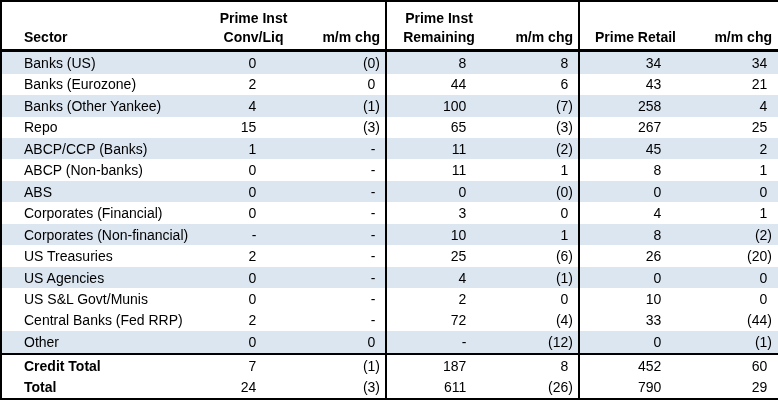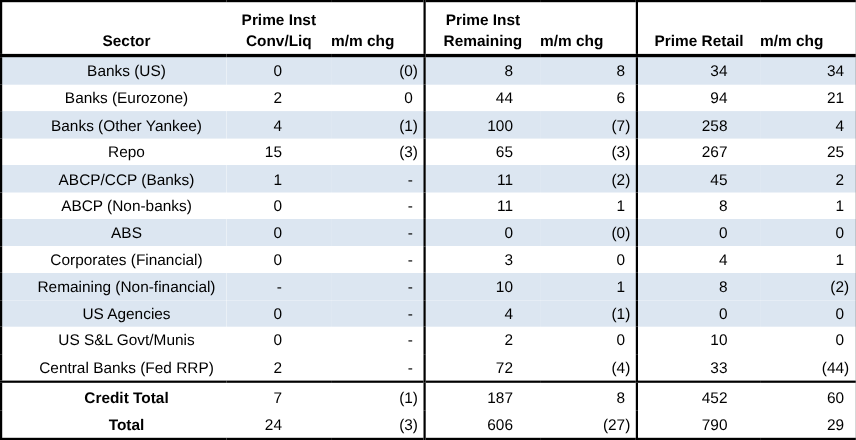"Sector" .sector-cell { text-align: center -> left }
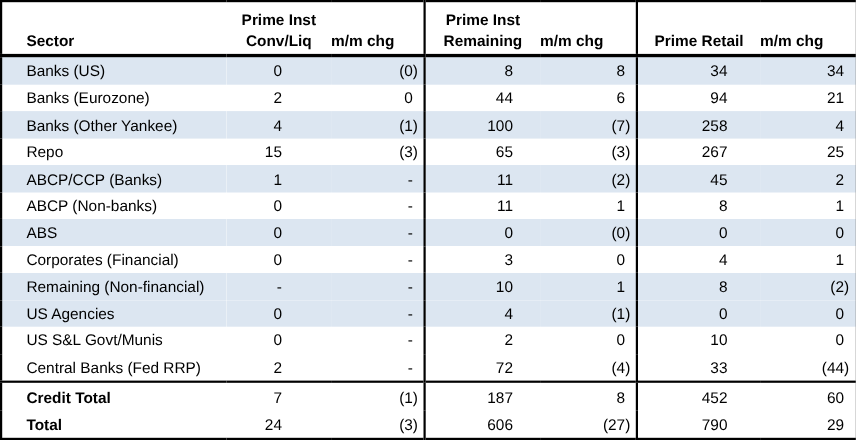"m/m chg" .mm-hdr { text-align: left -> right }
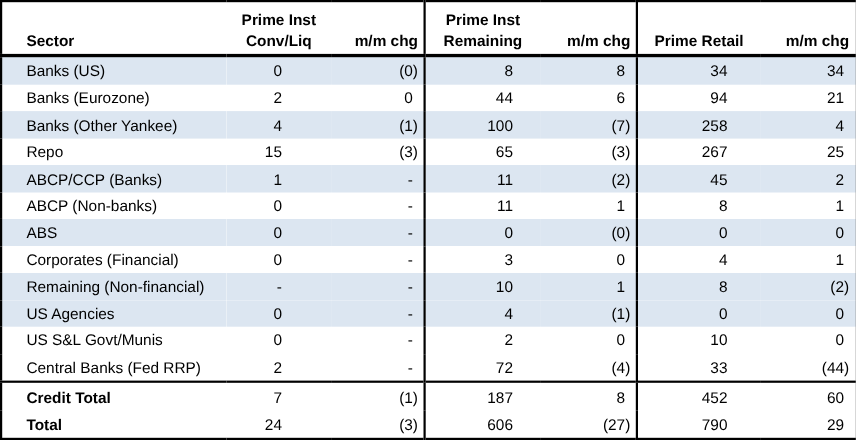"94" span { text: 94 -> 43 }
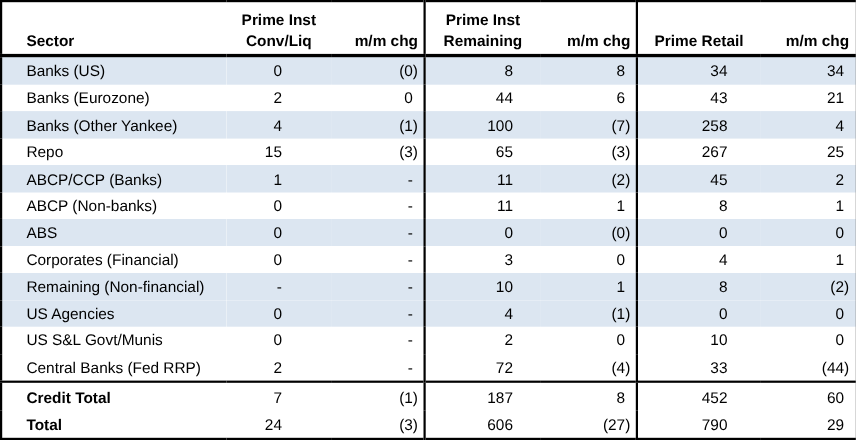"Remaining (Non-financial)" td.sector-cell { text: Remaining -> Corporates }
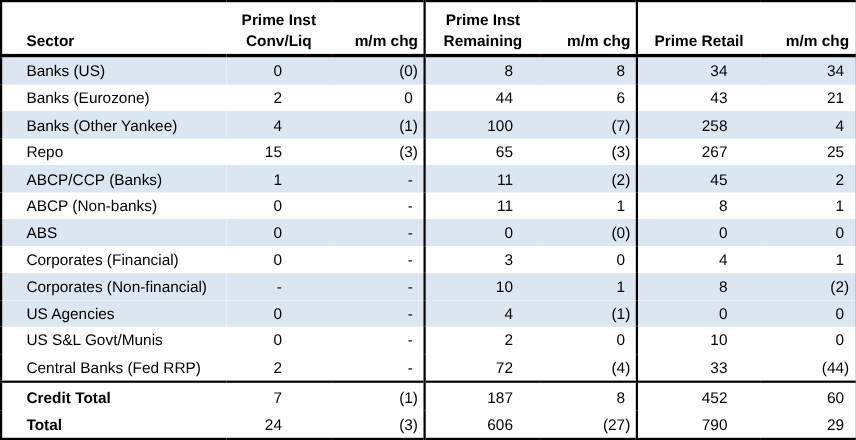"US Treasuries" tr { html: none -> <tr> <td>US Treasuries</td> <td><span>2</span><span>)</span></td> <td><span>-</span><span>)</span></td> <td><span>25</span><span>)</span></td> <td><span>(6)</span></td> <td><span>26</span><span>)</span></td> <td><span>(20)</span></td> </tr> }
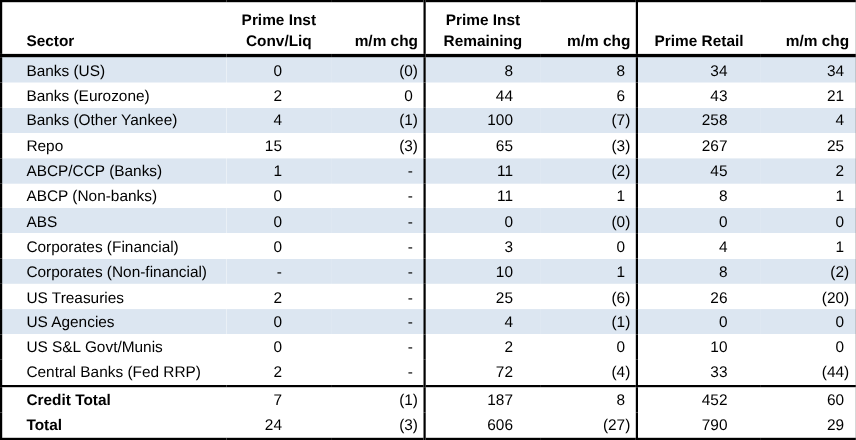"Other" tr.stripe { html: none -> <tr> <td>Other</td> <td><span>0</span><span>)</span></td> <td><span>0</span><span>)</span></td> <td><span>-</span><span>)</span></td> <td><span>(12)</span></td> <td><span>0</span><span>)</span></td> <td><span>(1)</span></td> </tr> }
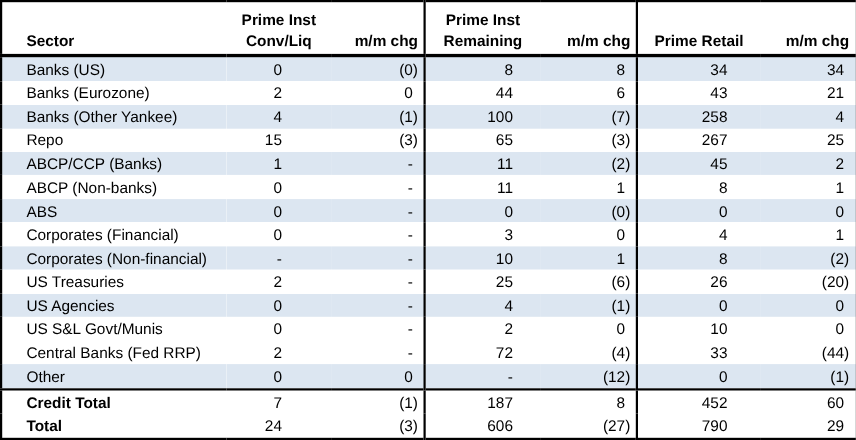"606" span { text: 606 -> 611 }
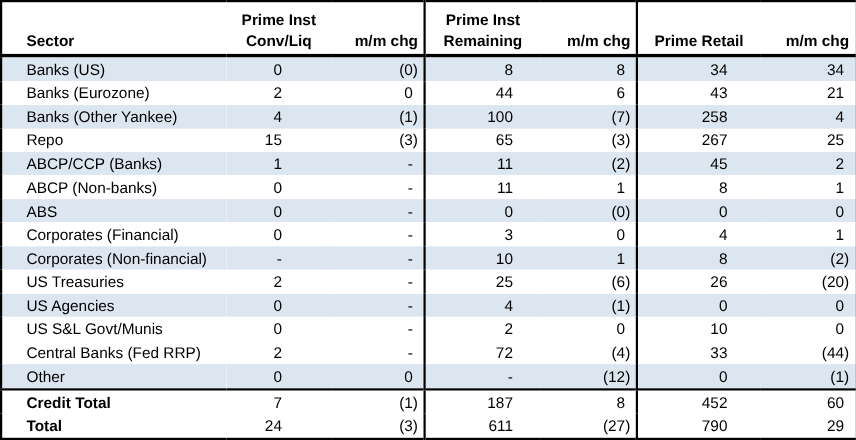"(27)" span { text: 27 -> 26 }
